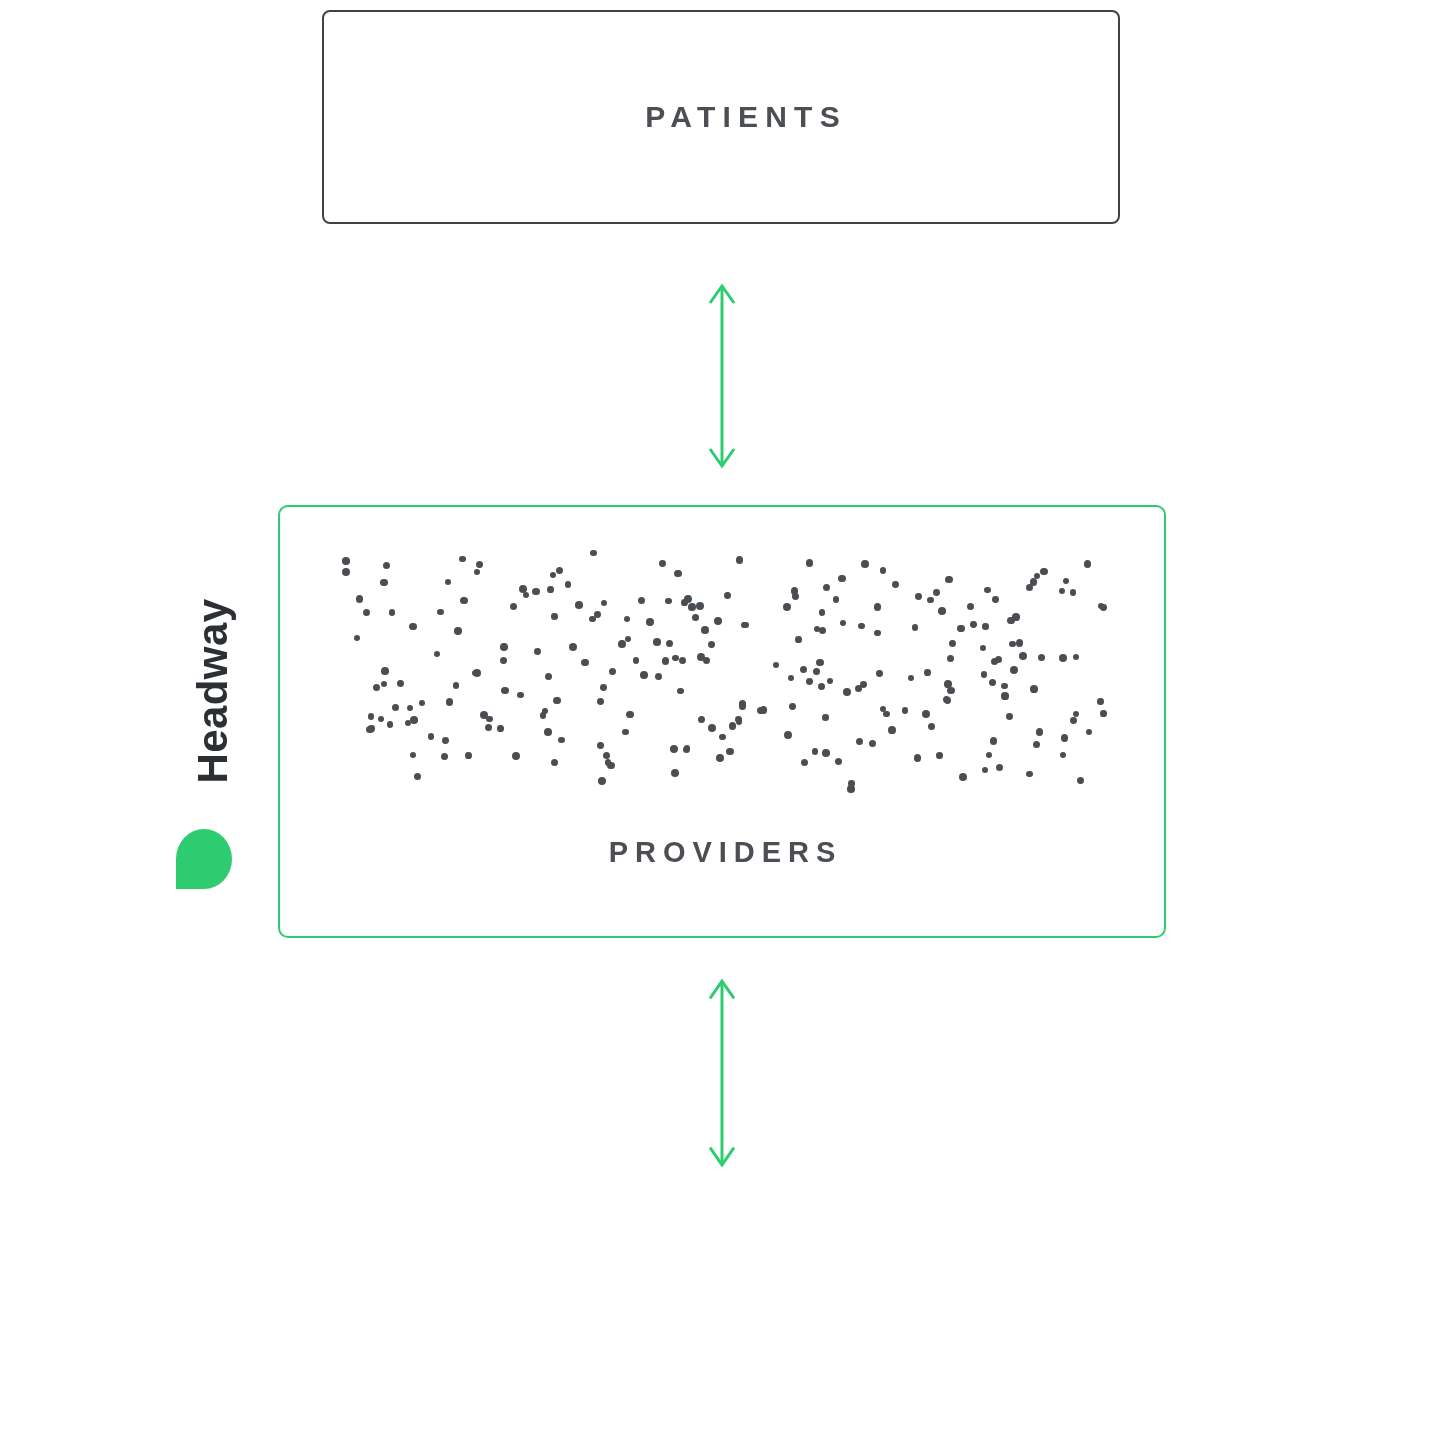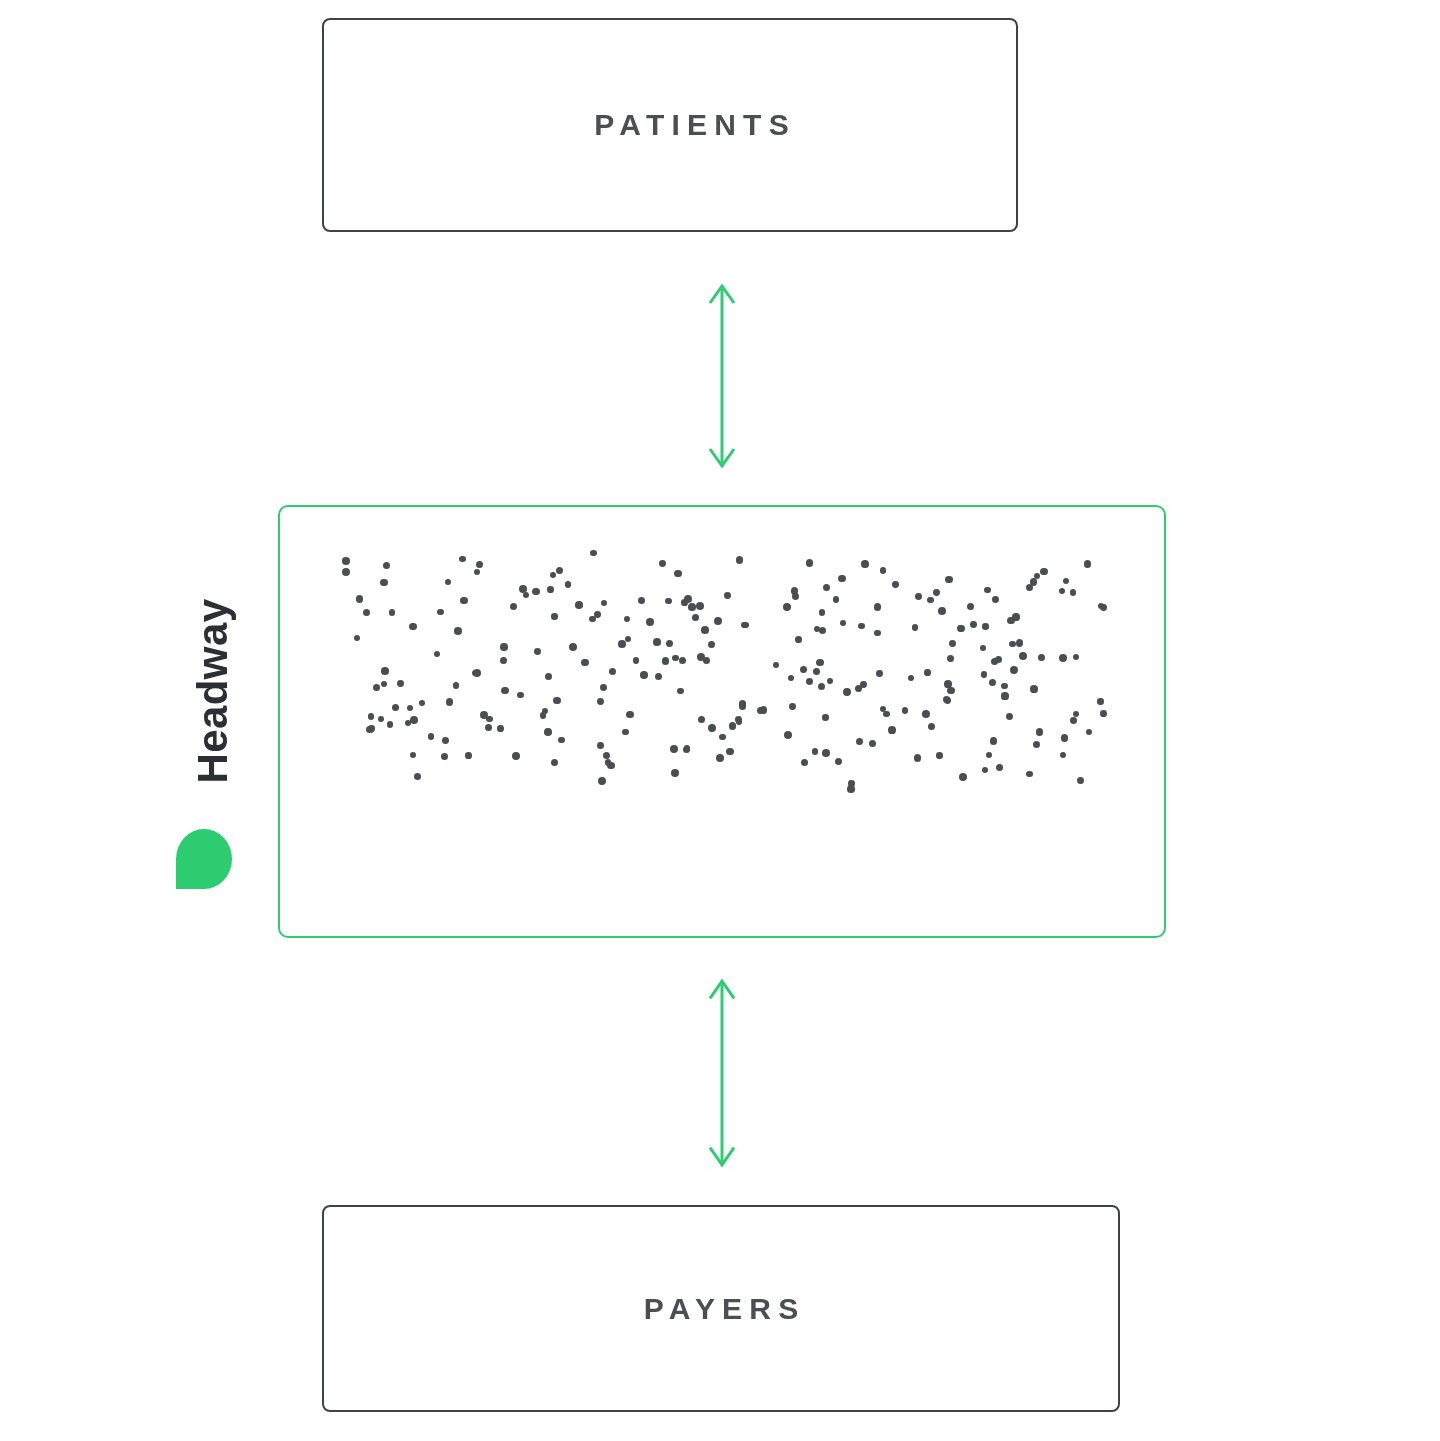"PATIENTS" #patients-box { top: 18px -> 10px; width: 696px -> 798px }
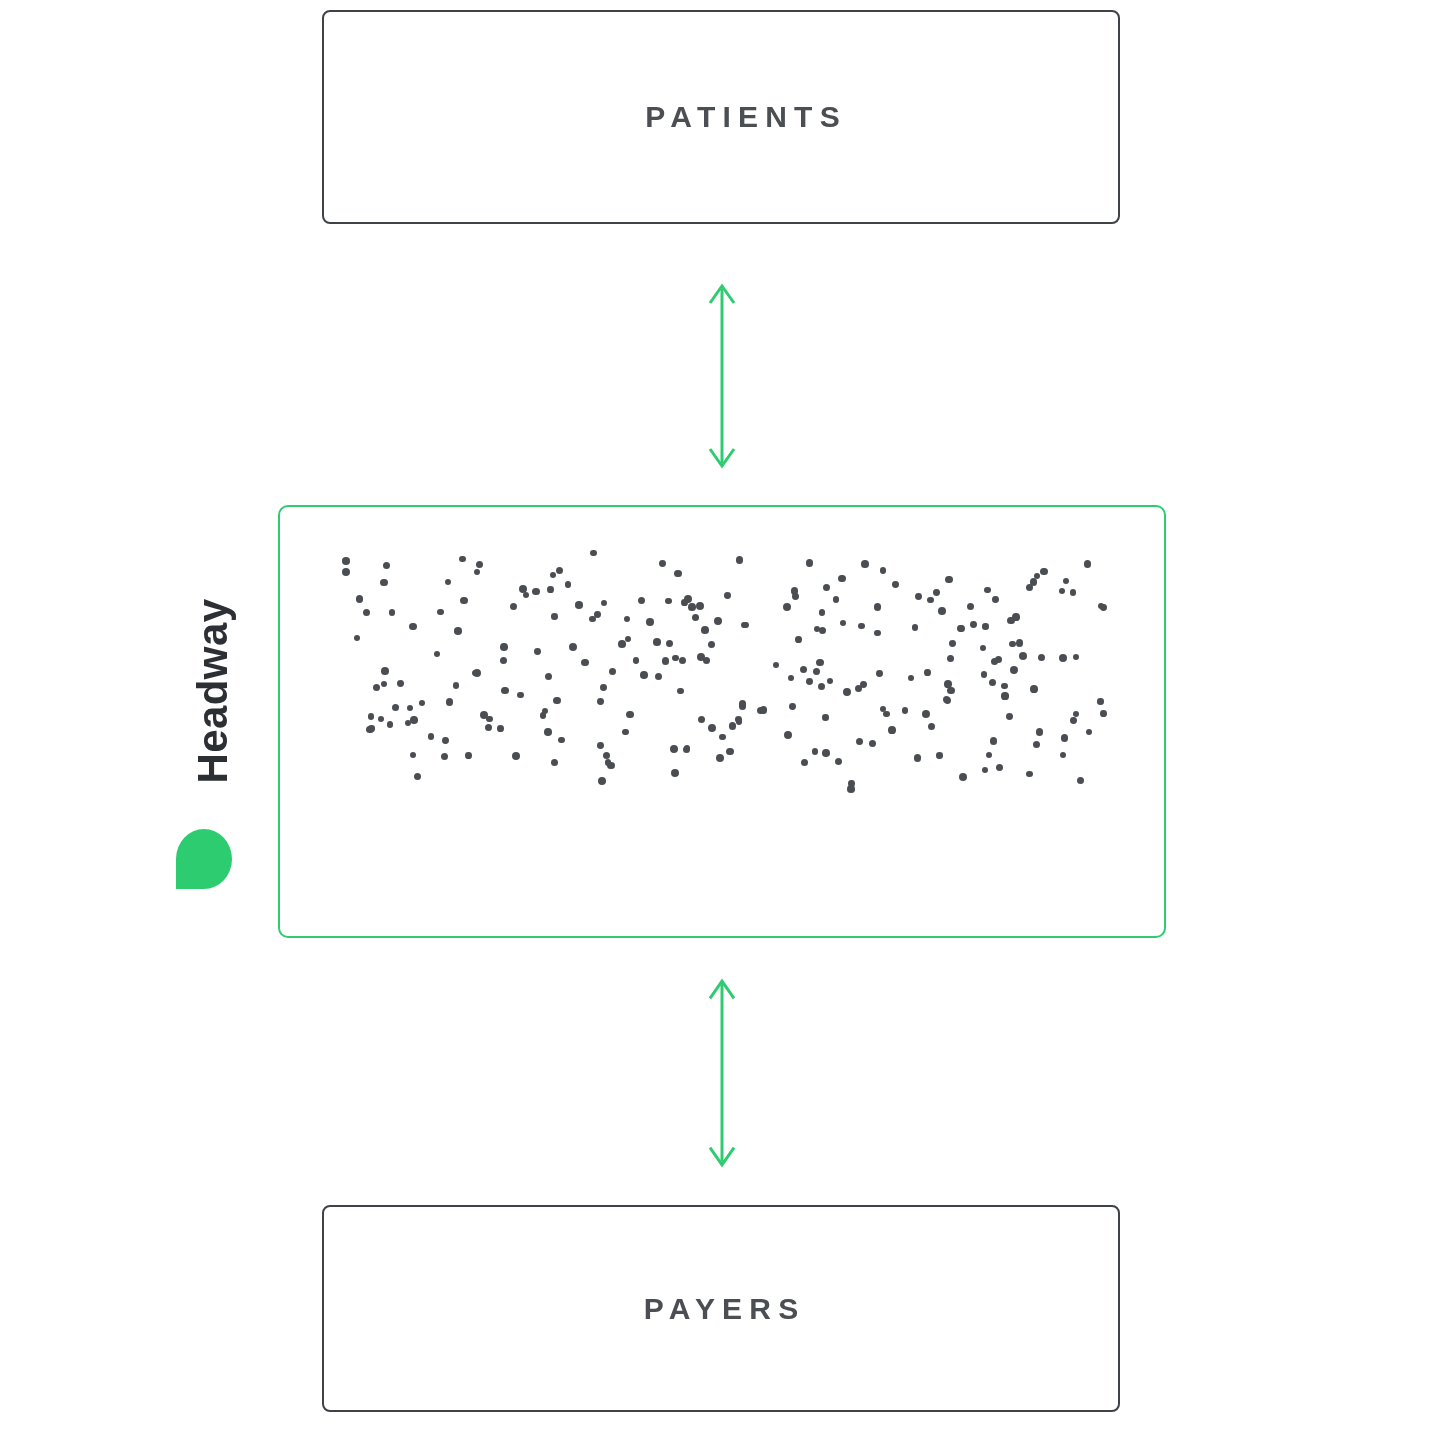"PROVIDERS" div.line { html: none -> <div>PROVIDERS</div> }
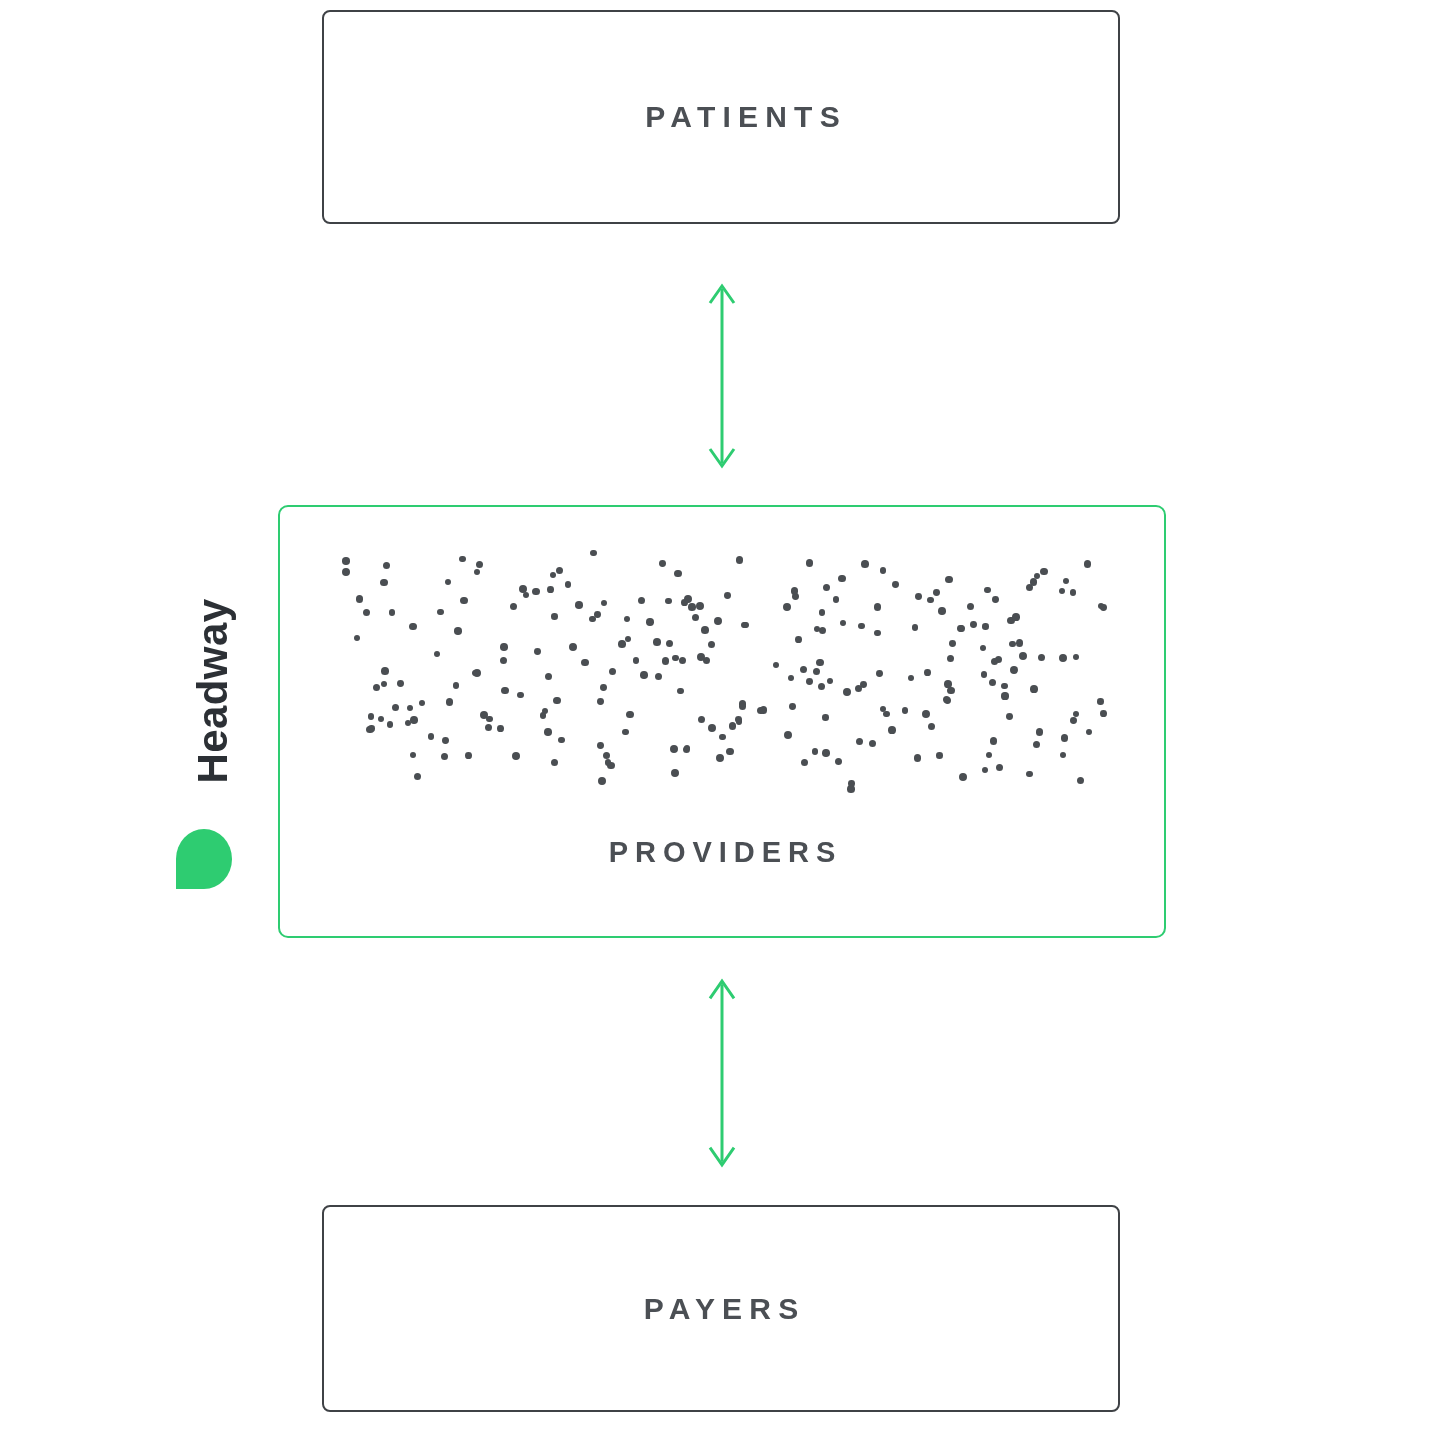"PAYERS" div.node-box { html: <div> <div>PAYERS</div> </div> -> none }
